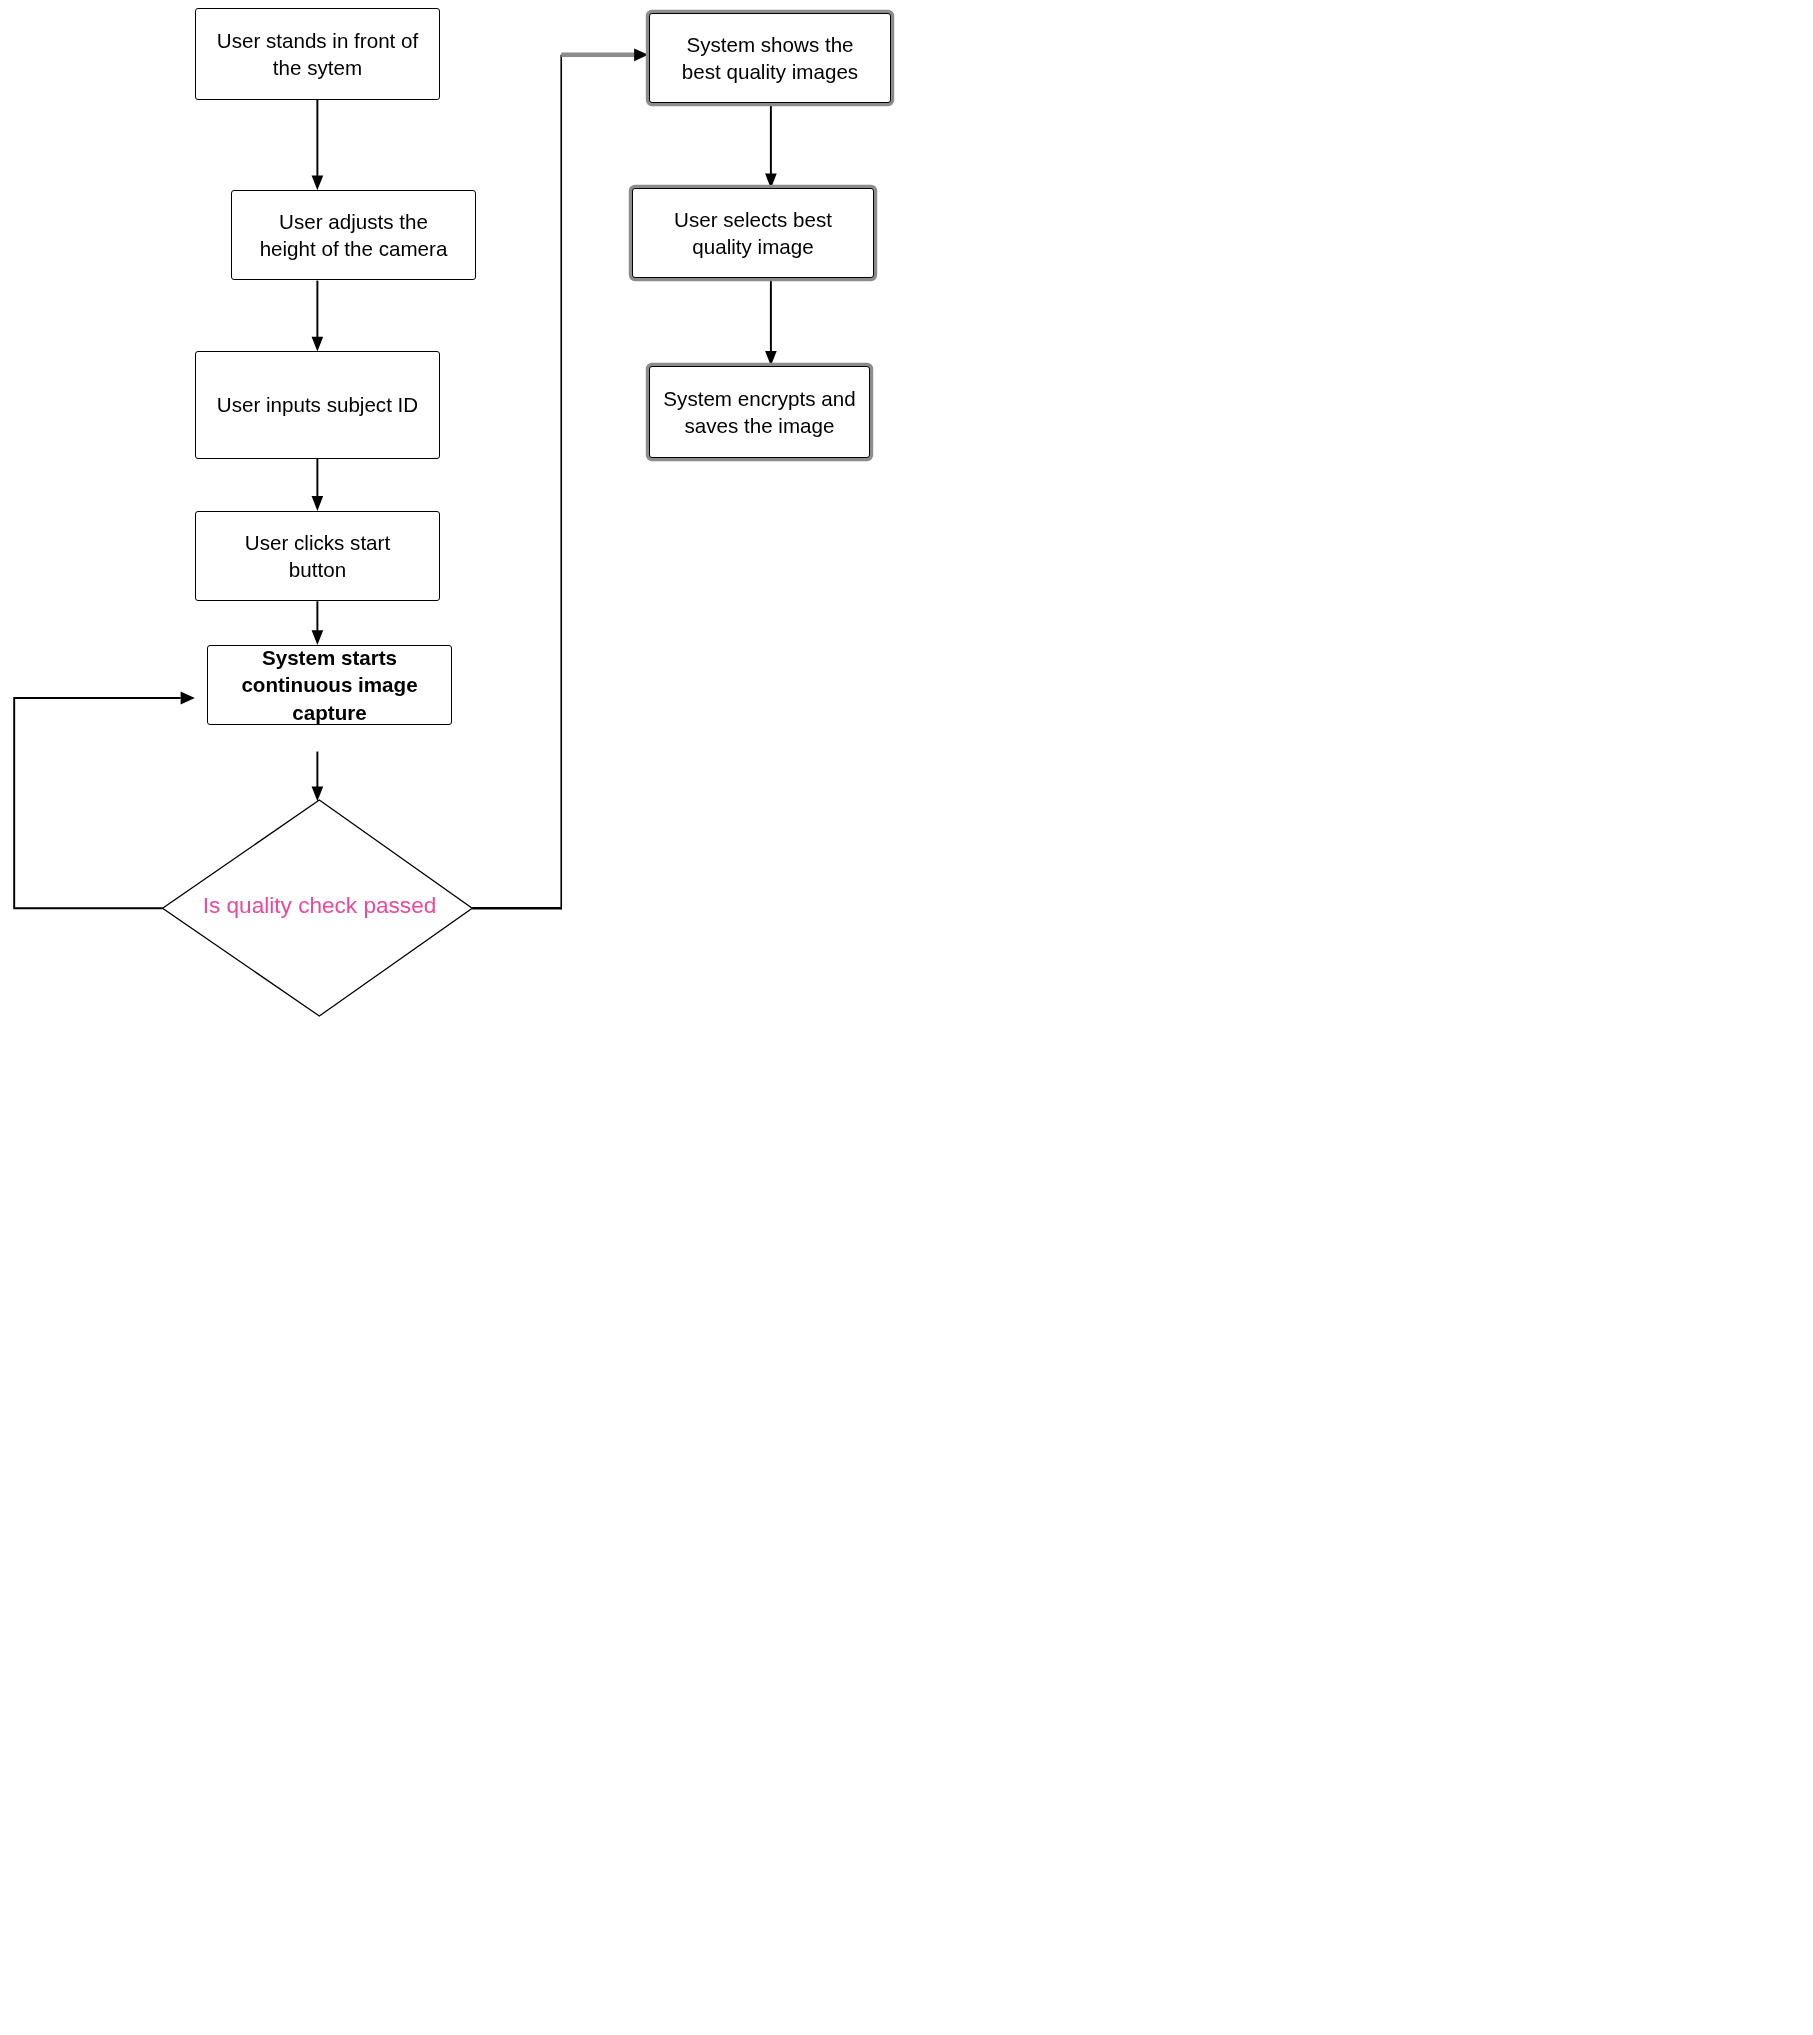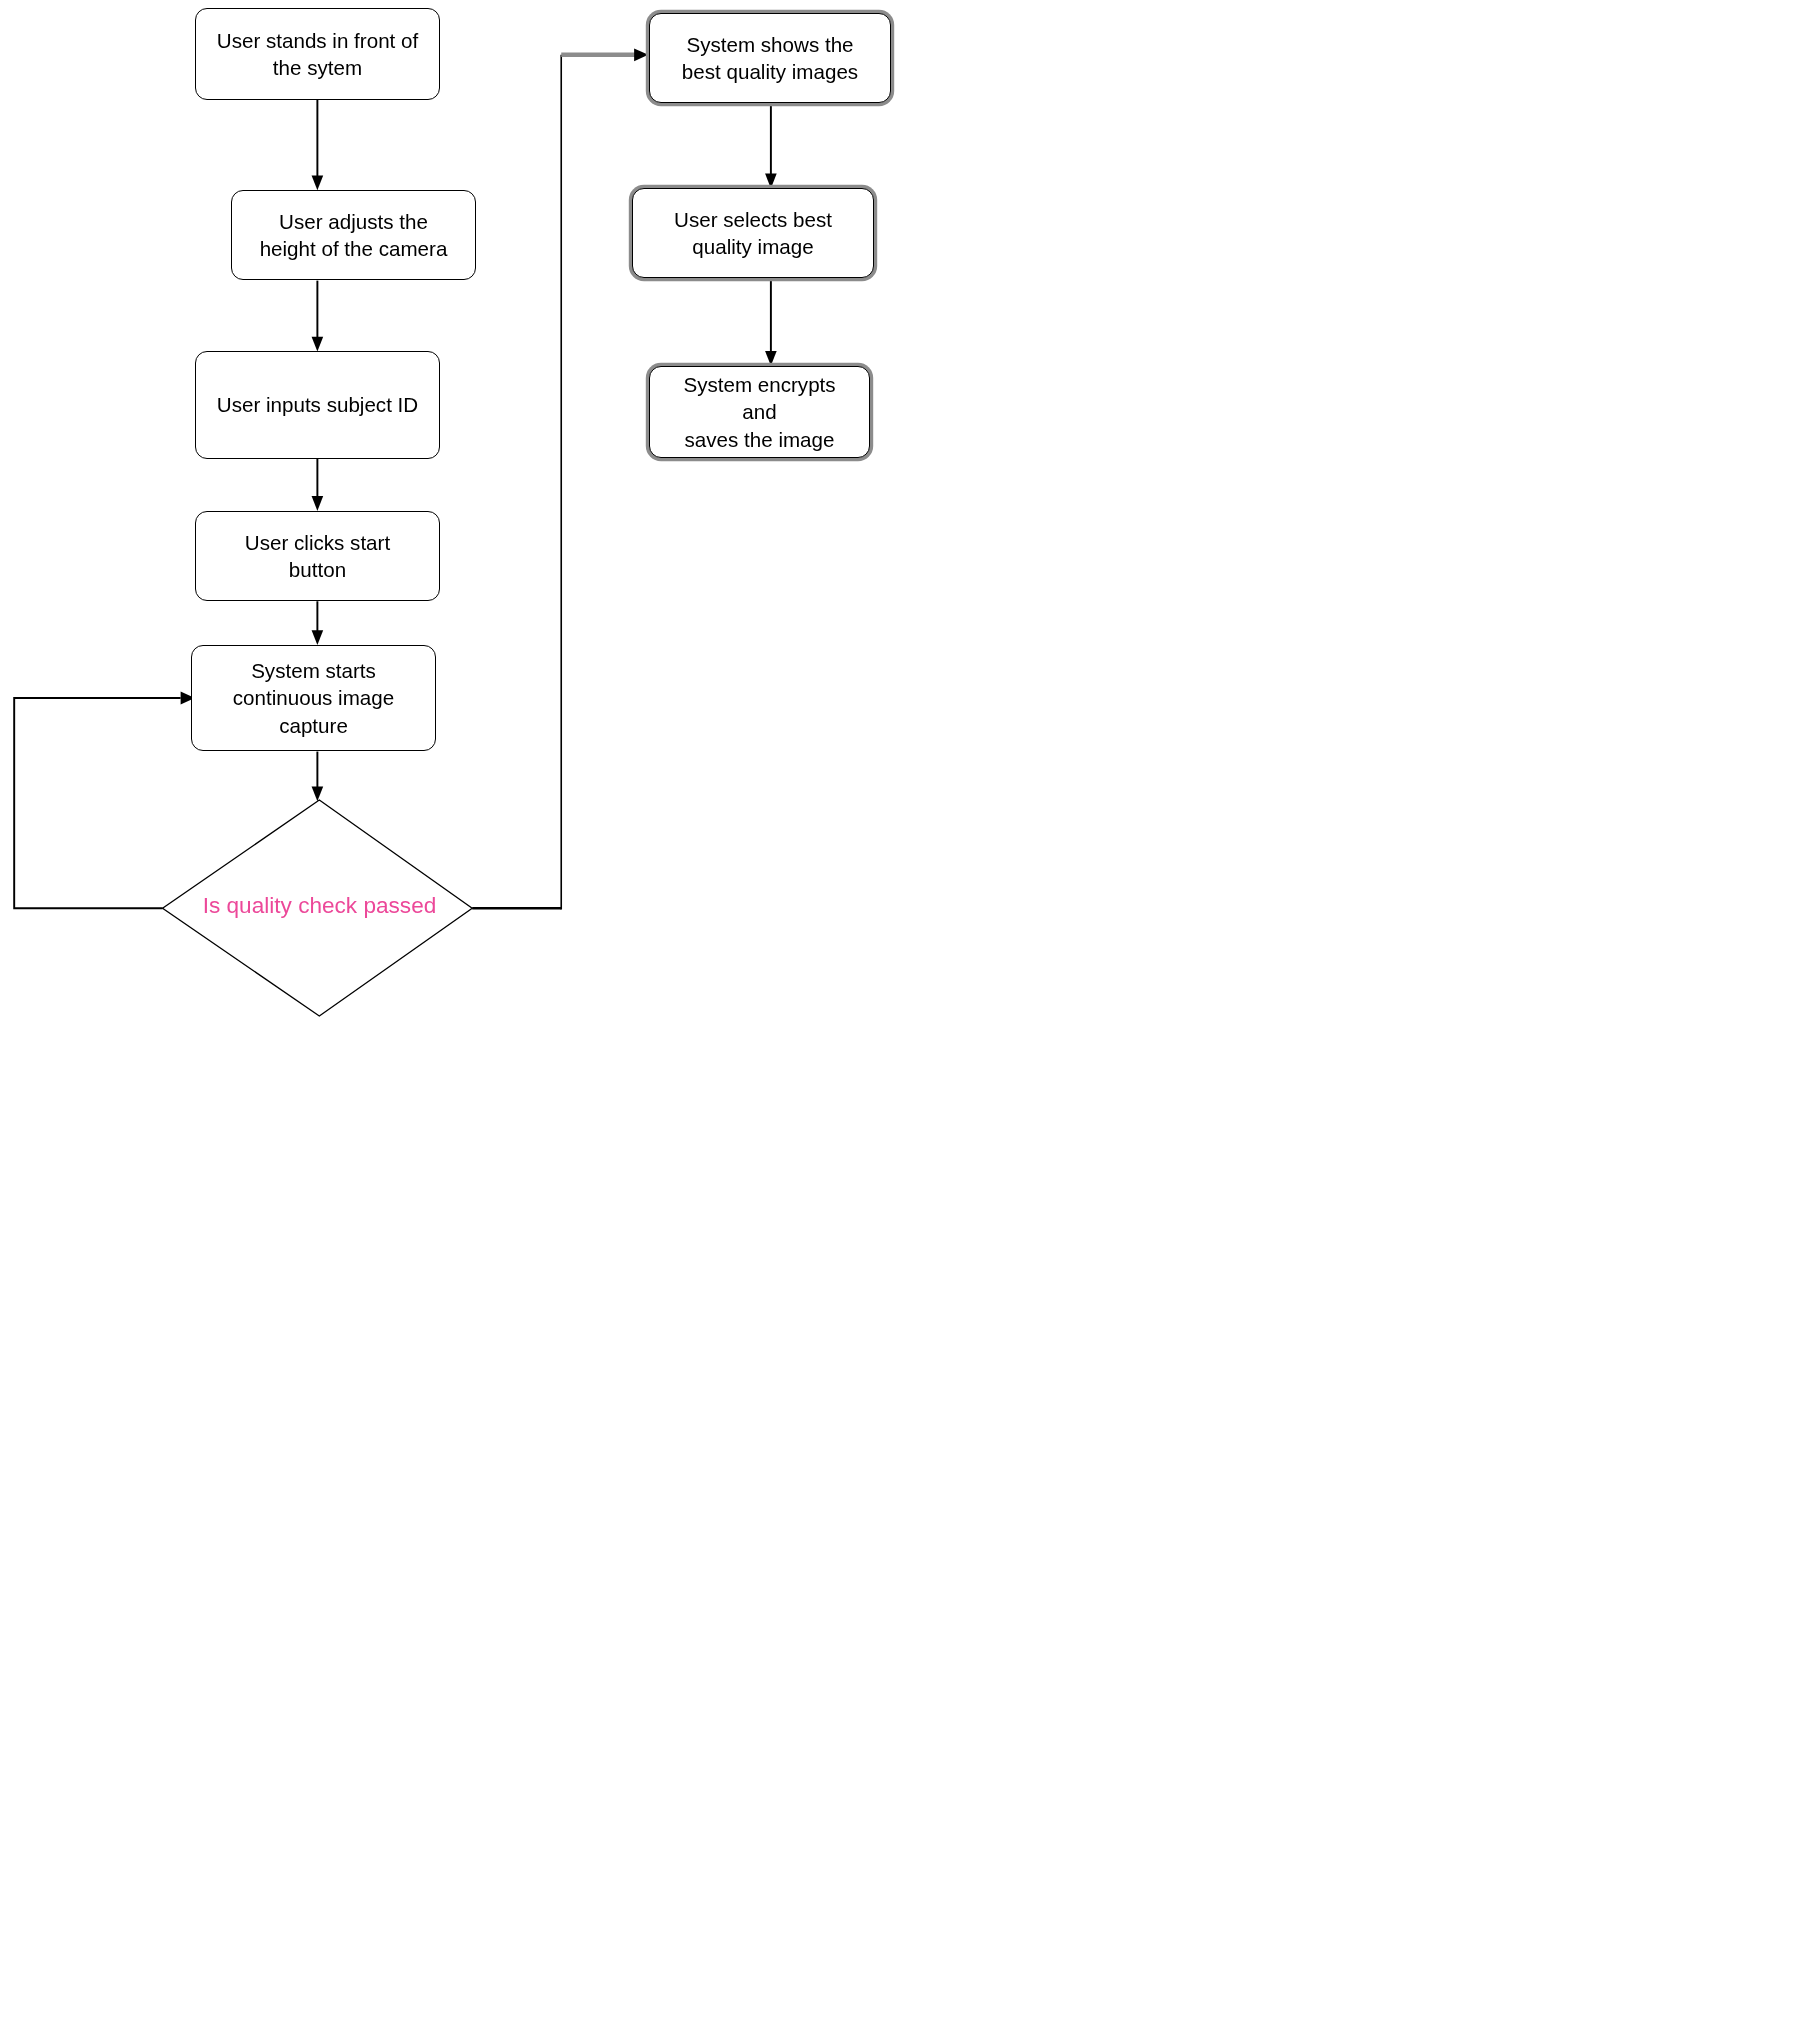"User stands in front of" .pnode { border-radius: 12px -> 3px; padding: 0 16px -> 0 2px }
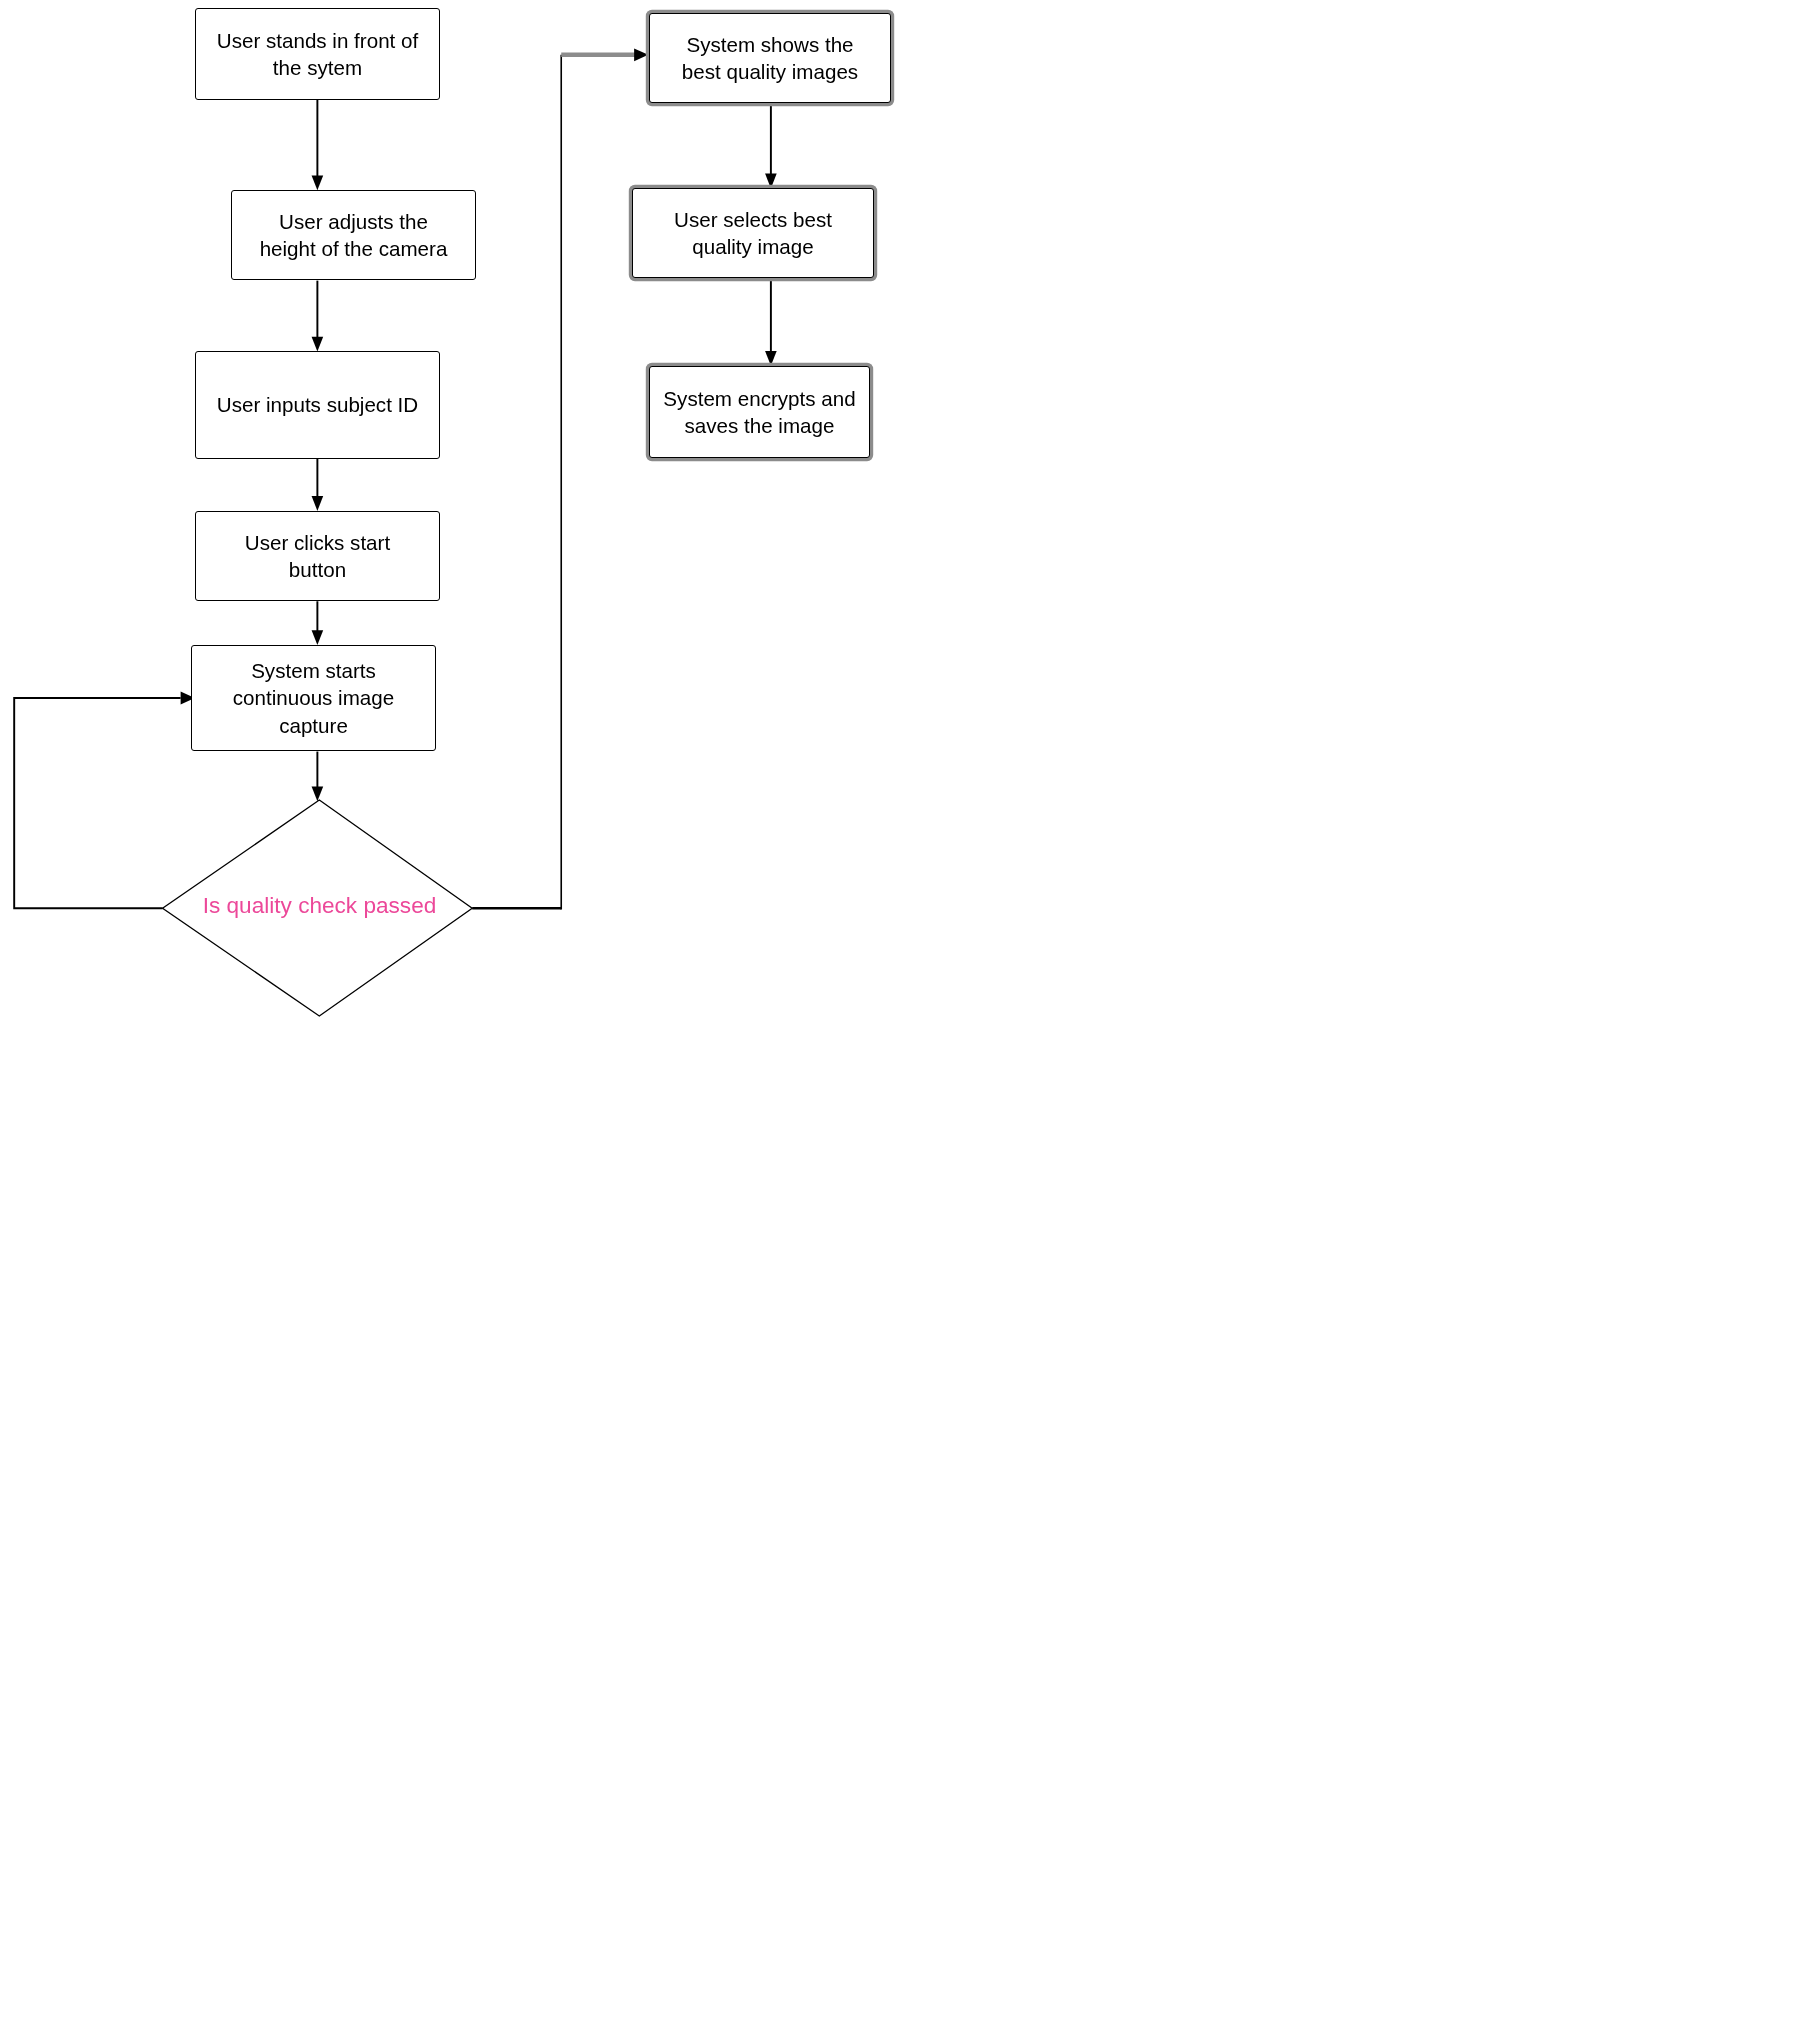"System starts" .b5 { font-weight: none -> bold; height: 106px -> 80px; left: 191px -> 207px }
